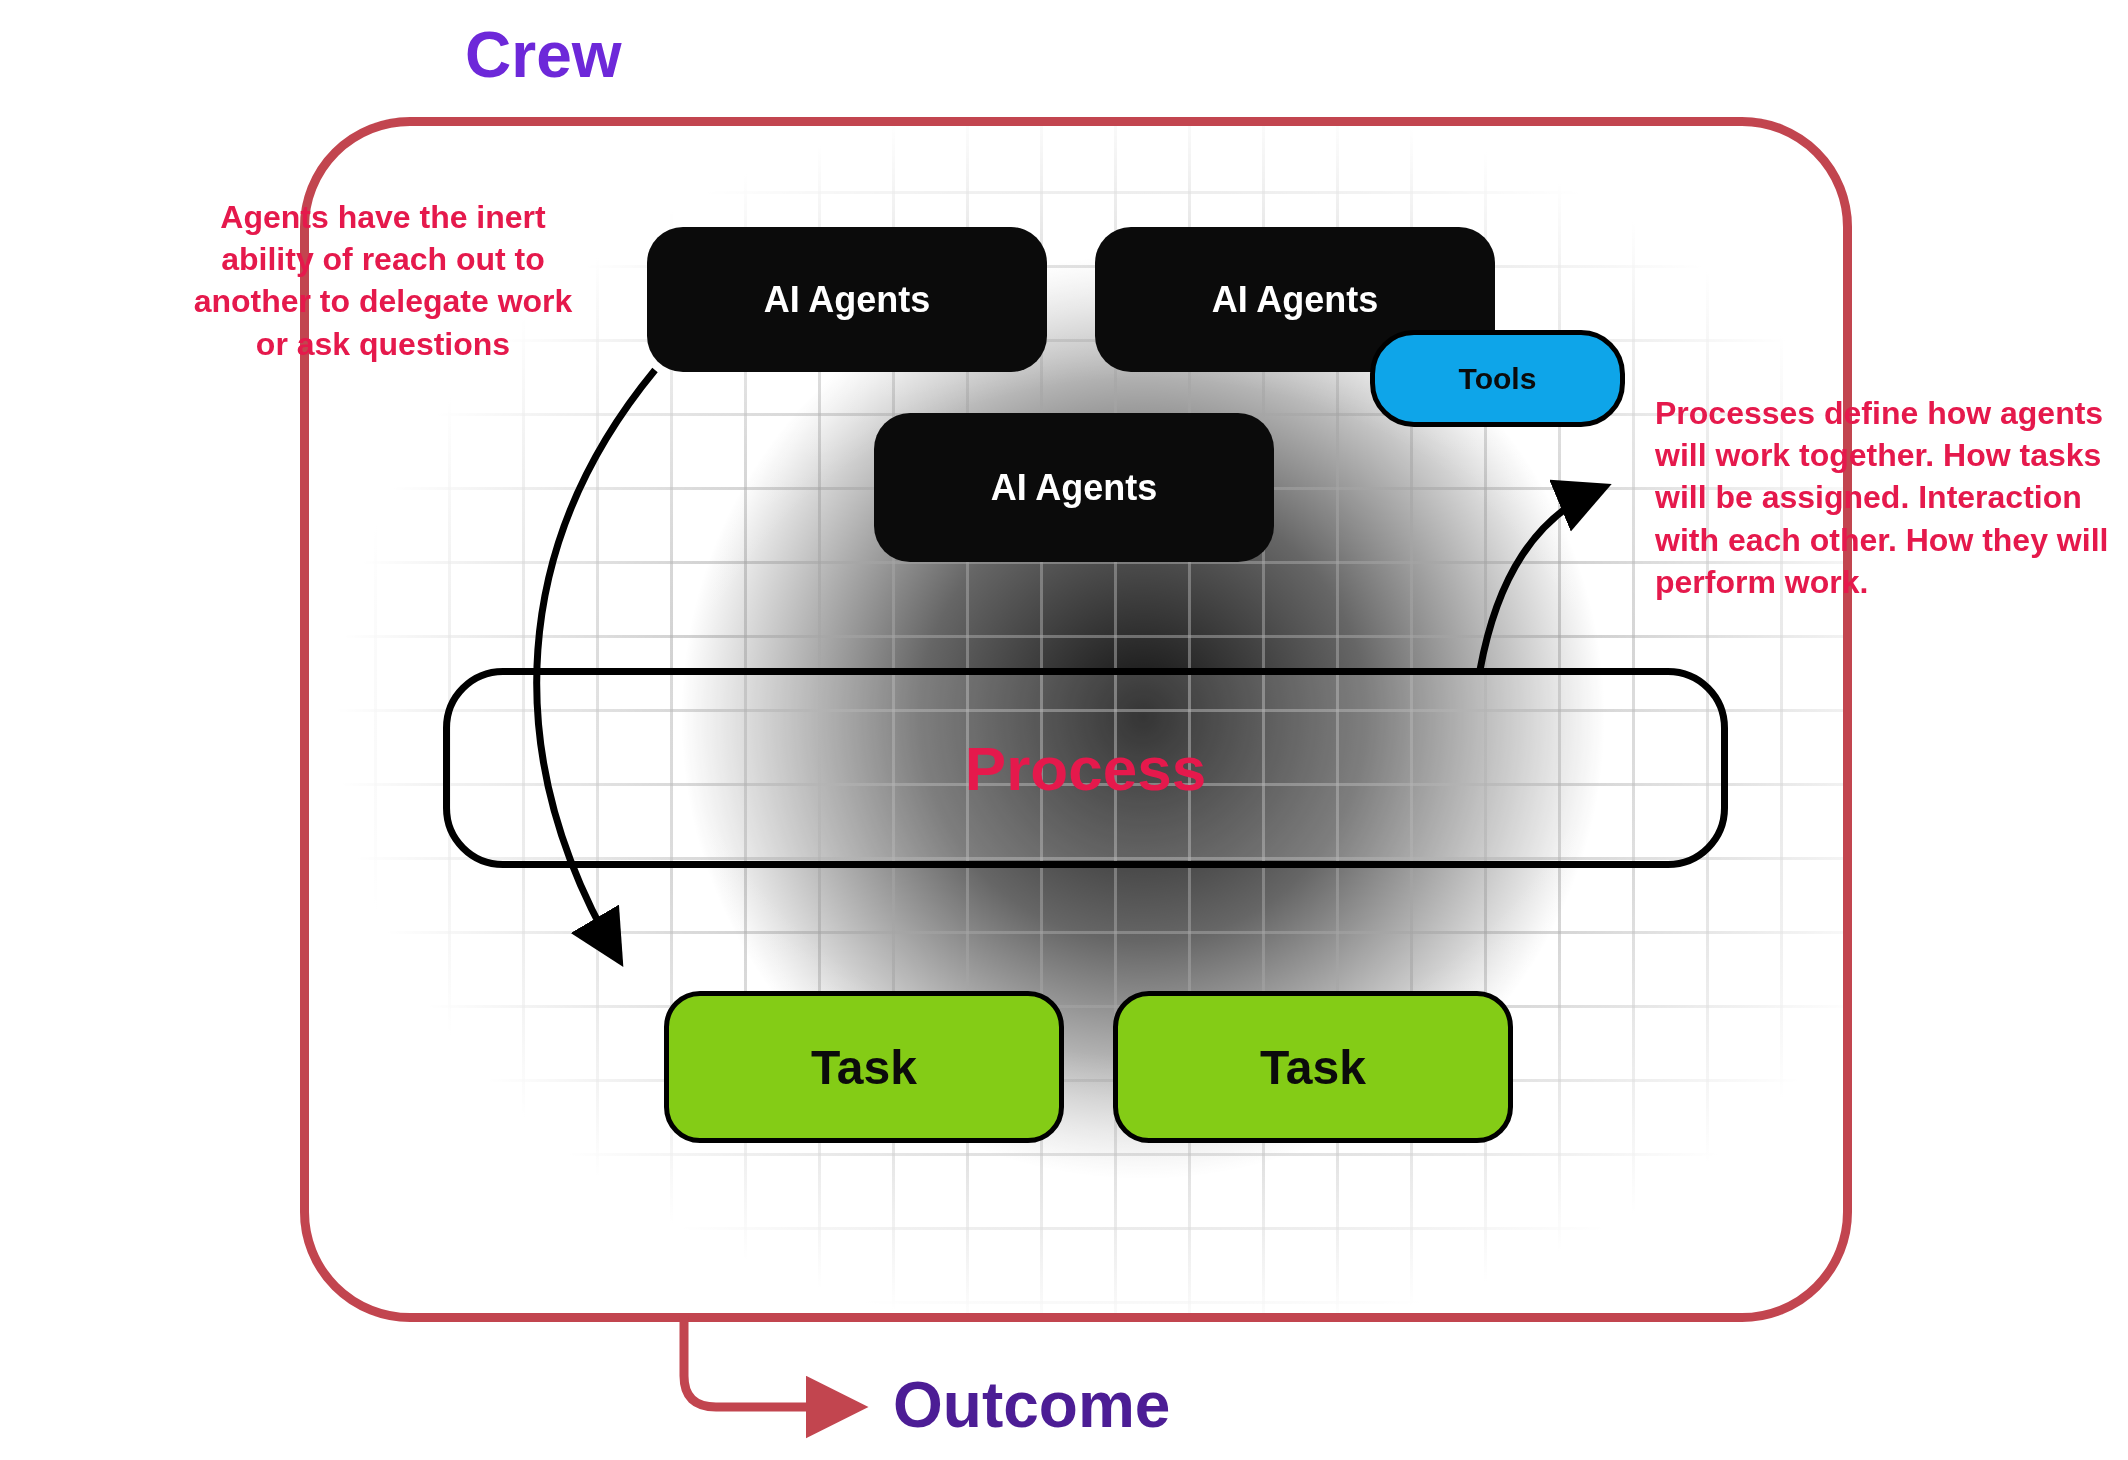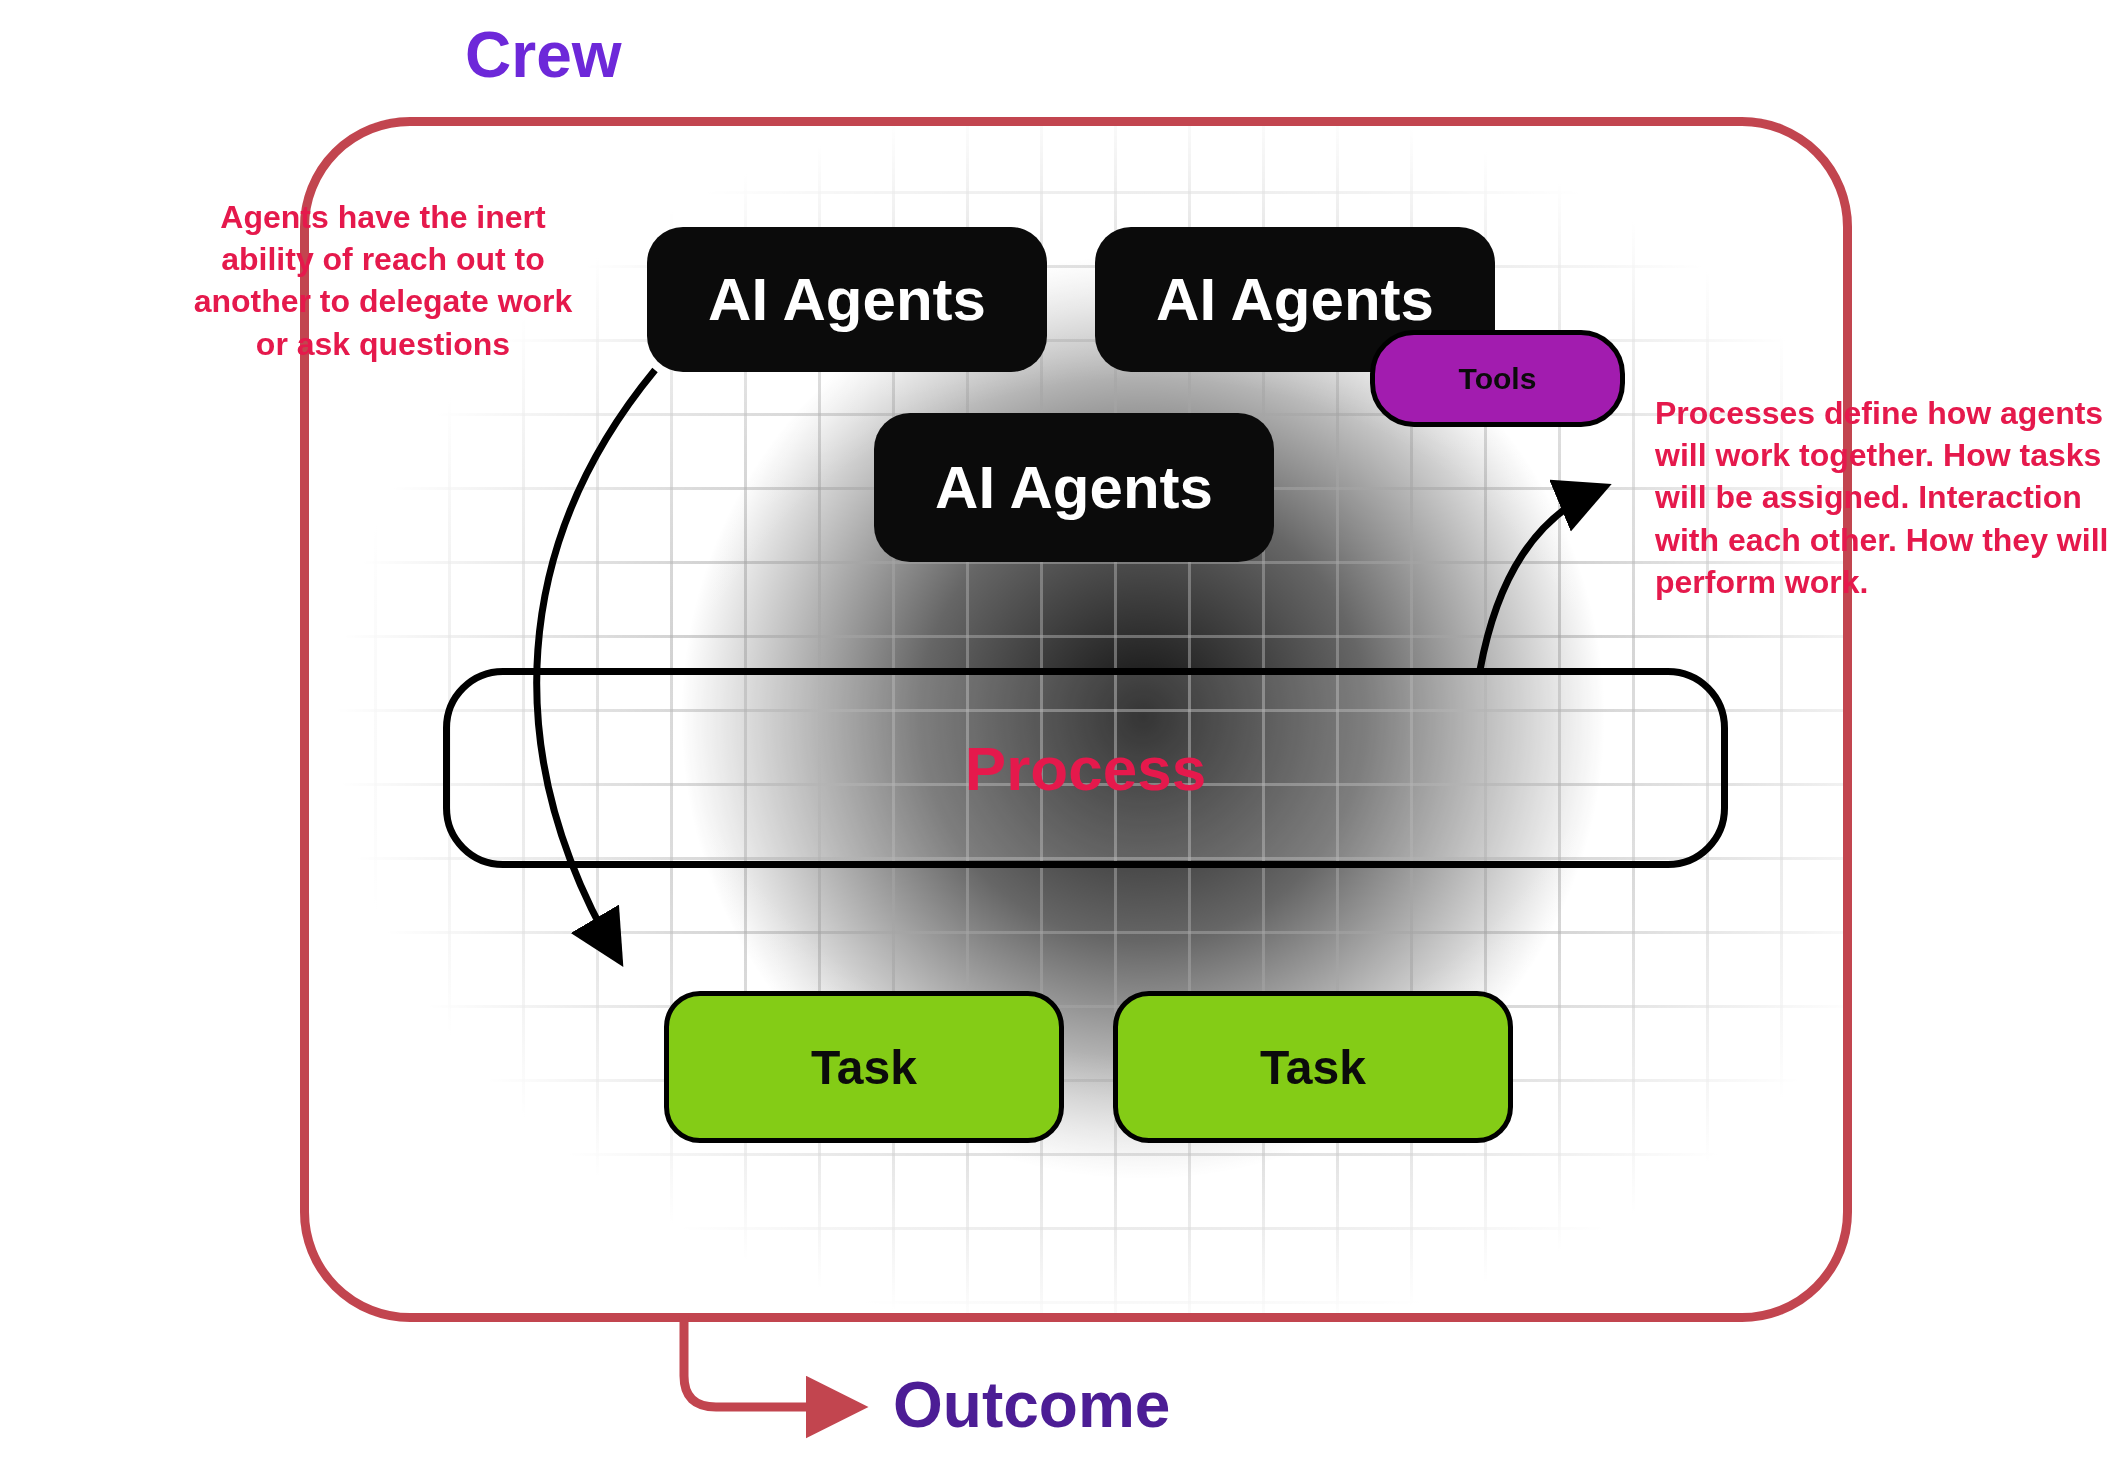"AI Agents" .node-black { font-size: 60px -> 36px }
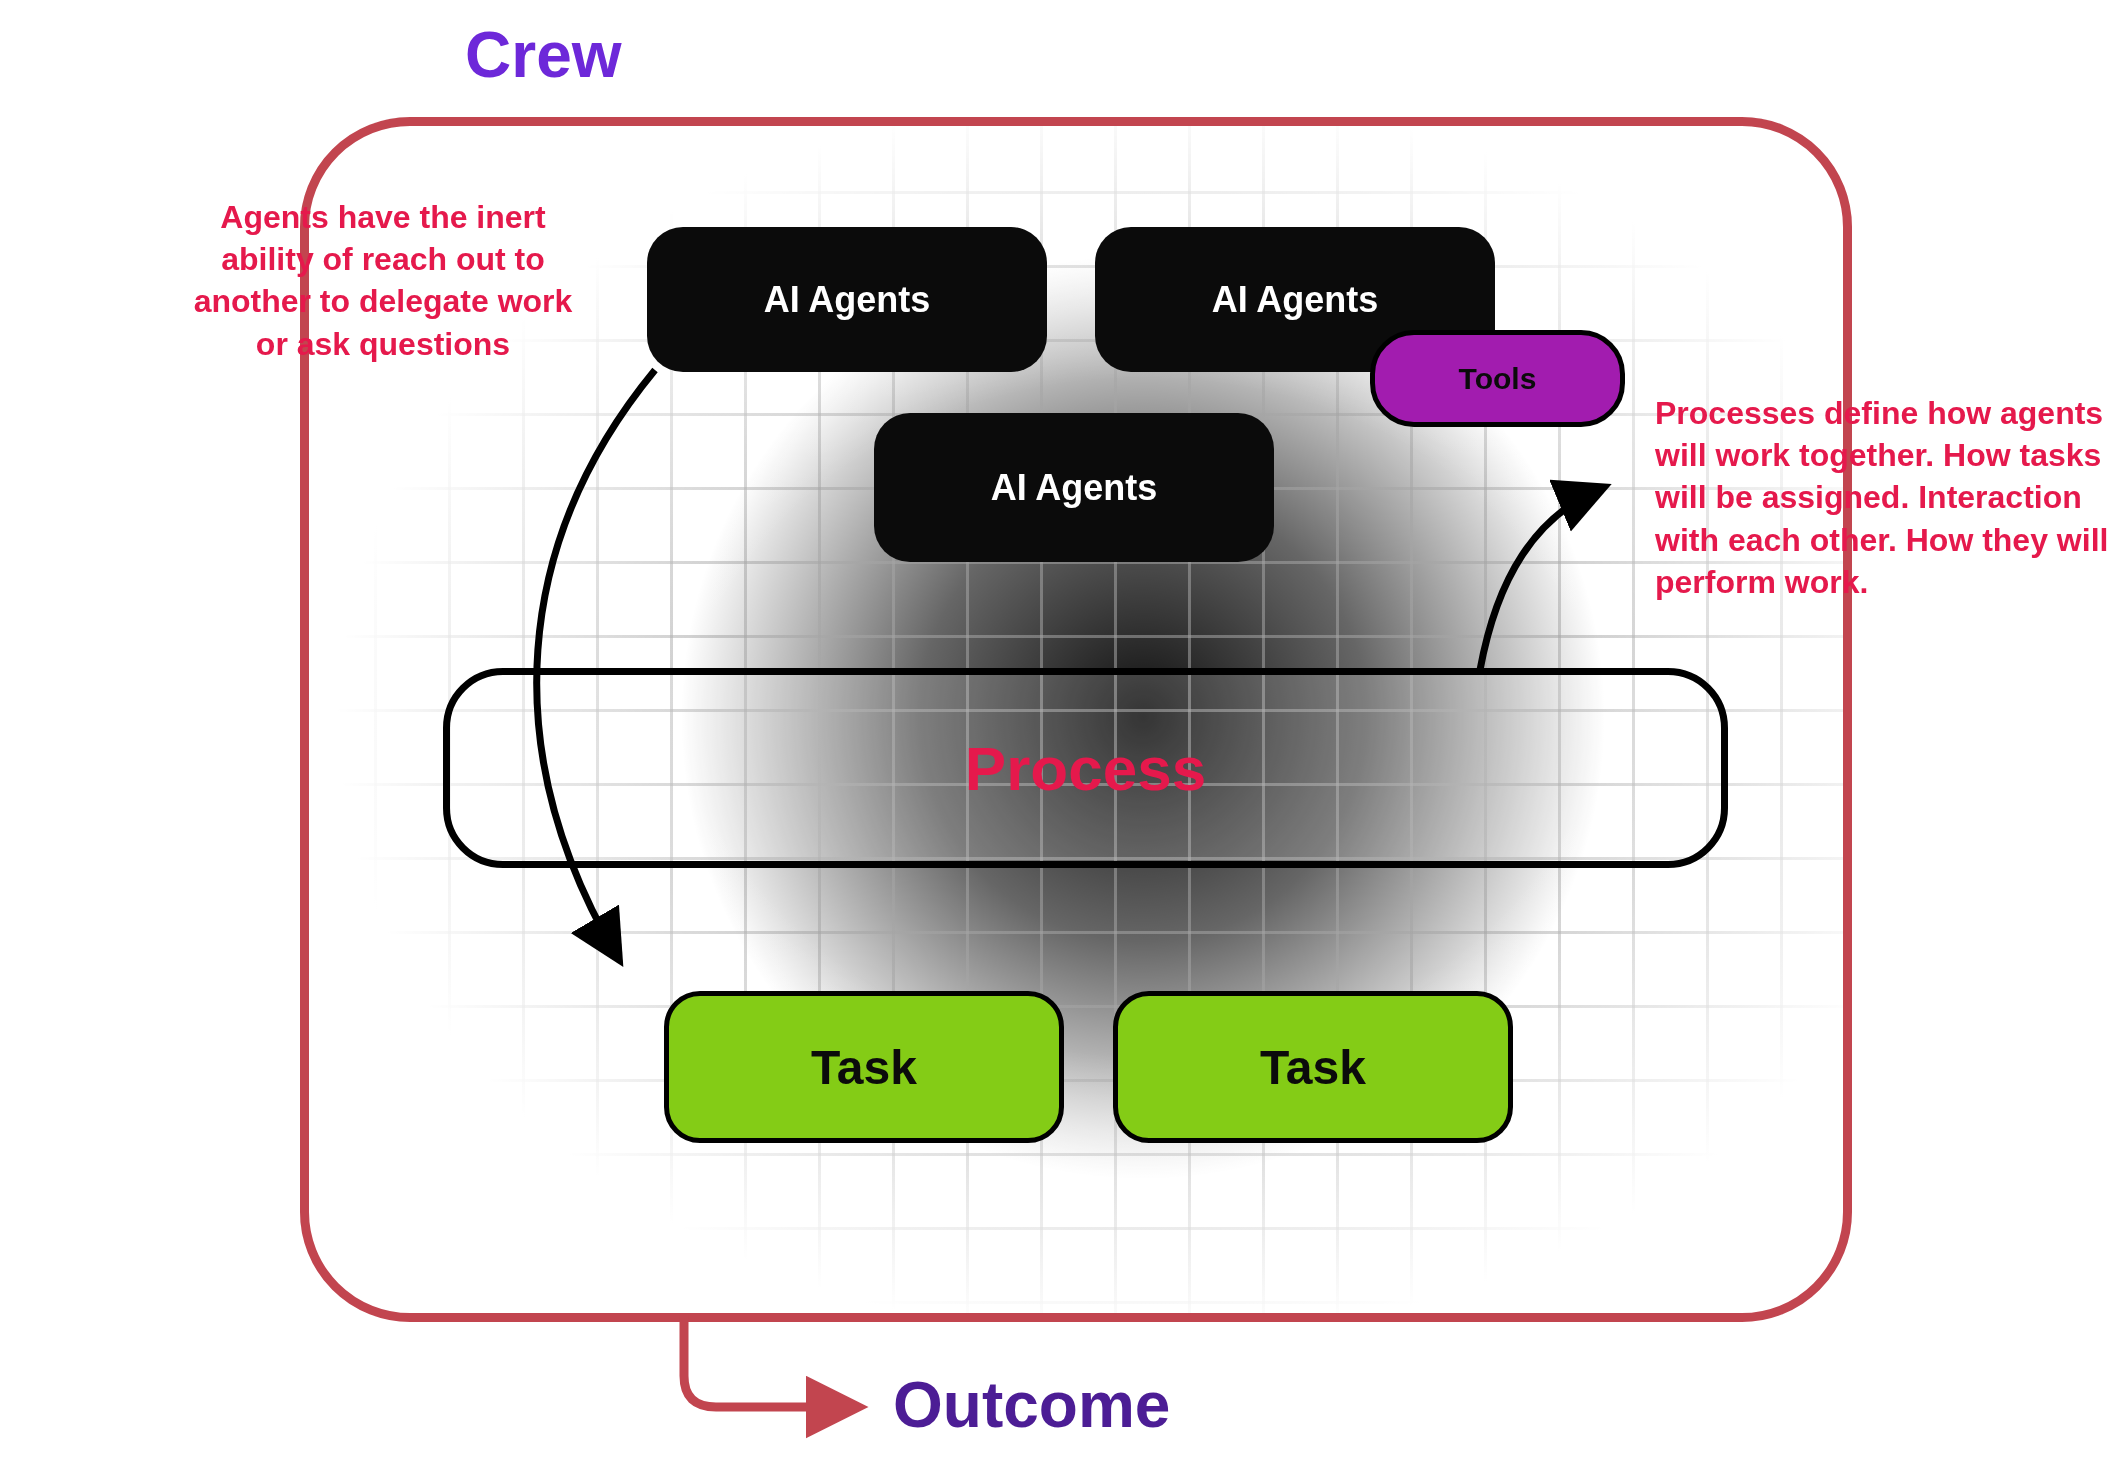"Tools" .tools-node { background: #a21caf -> #0ea5e9 }
